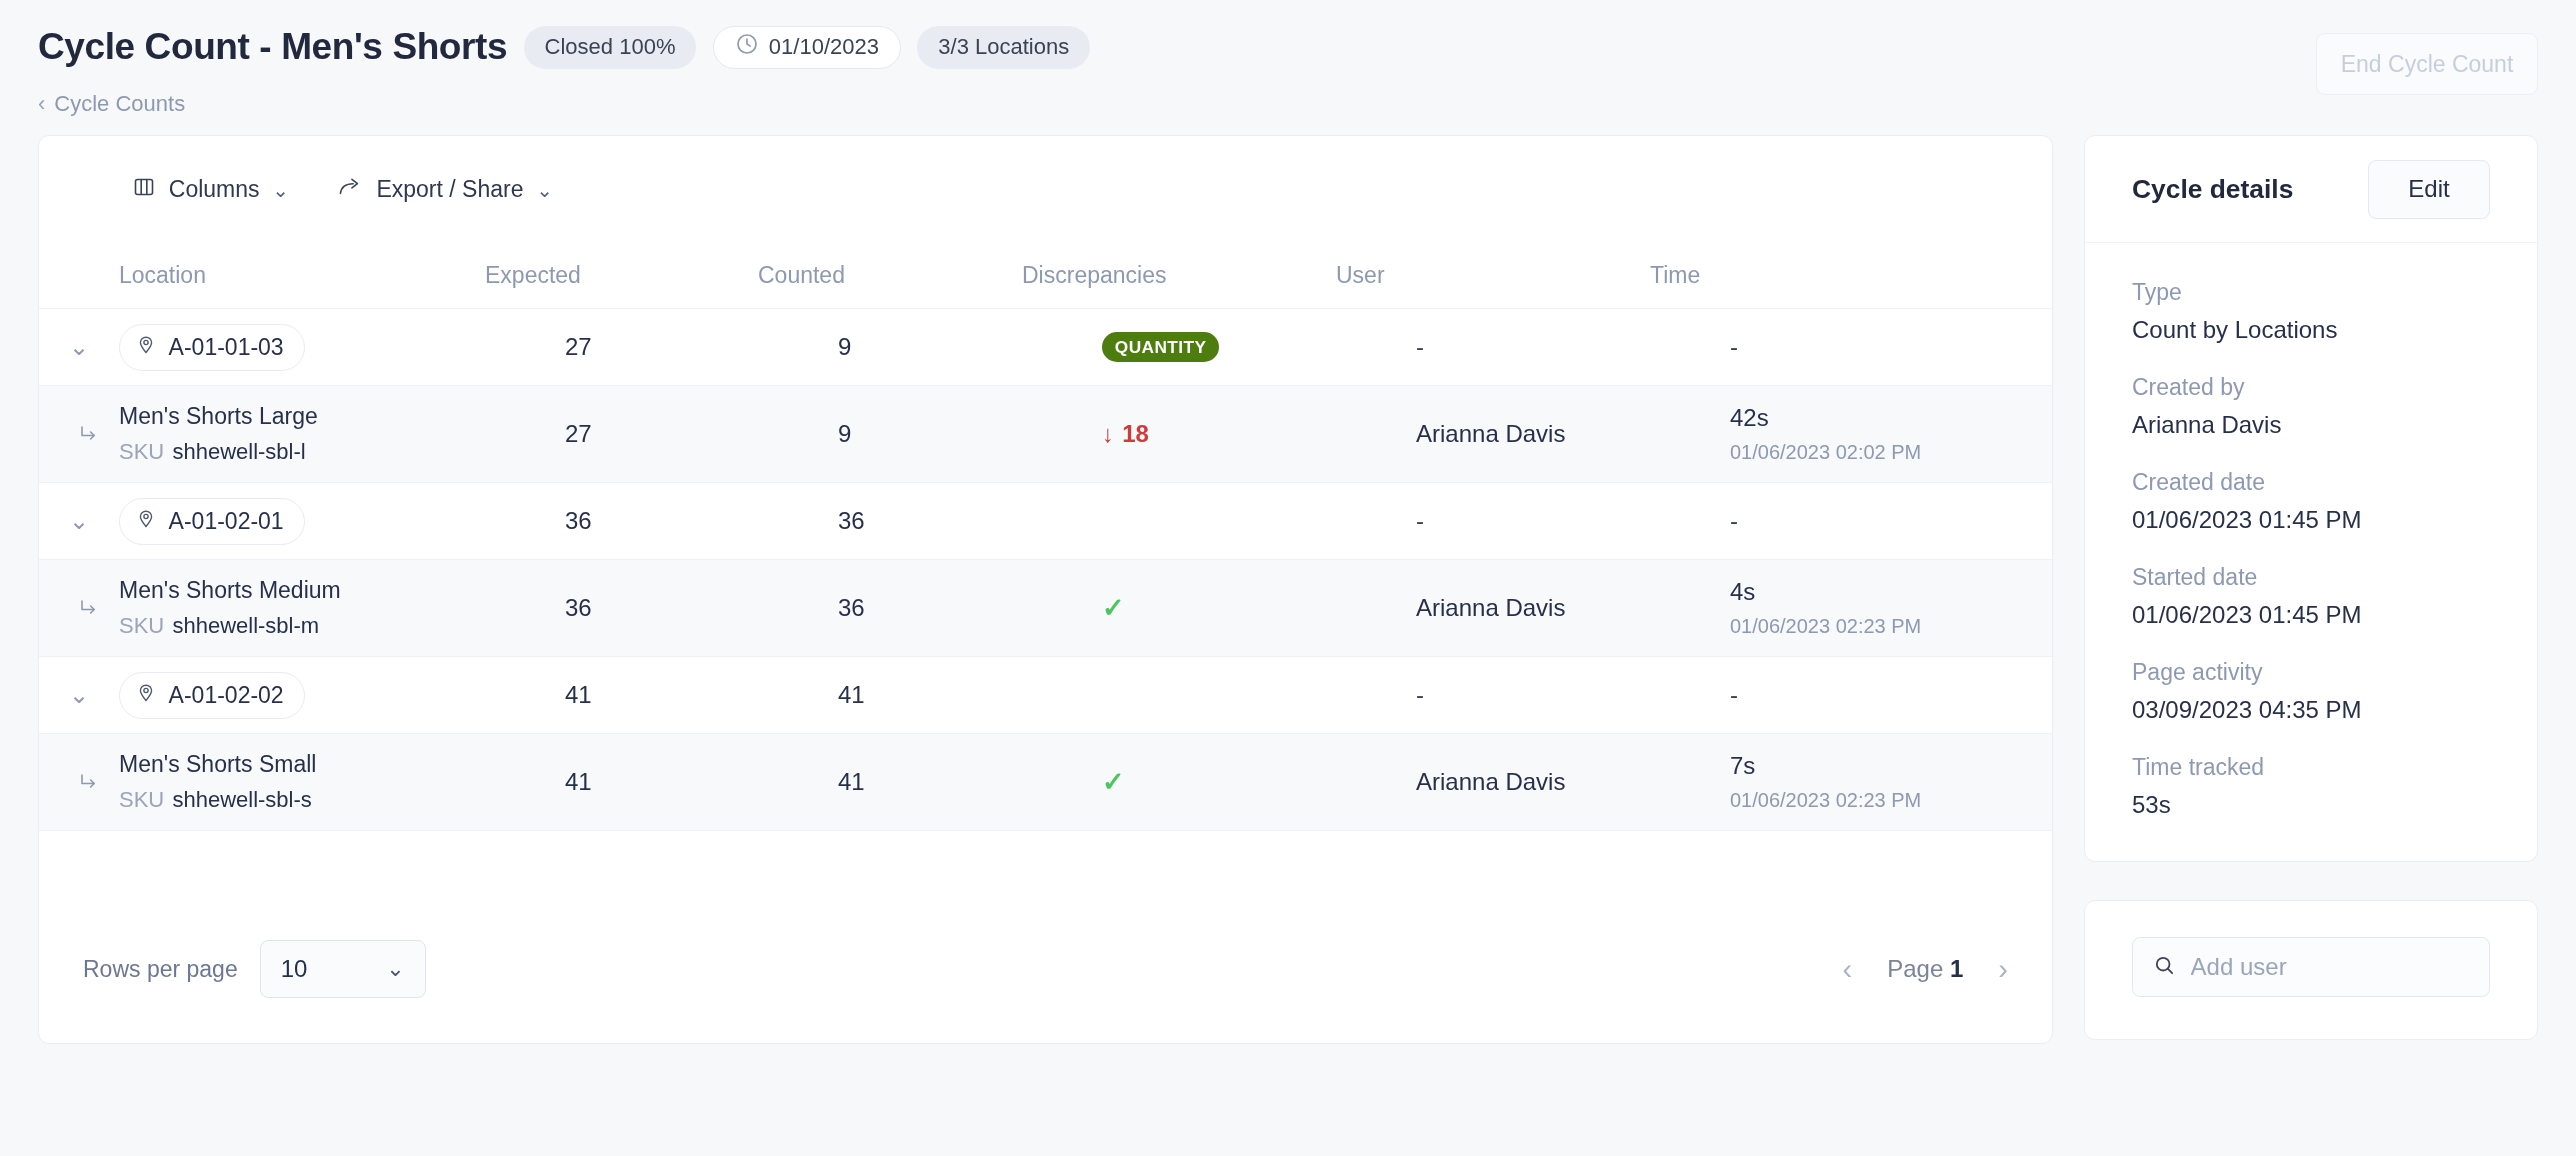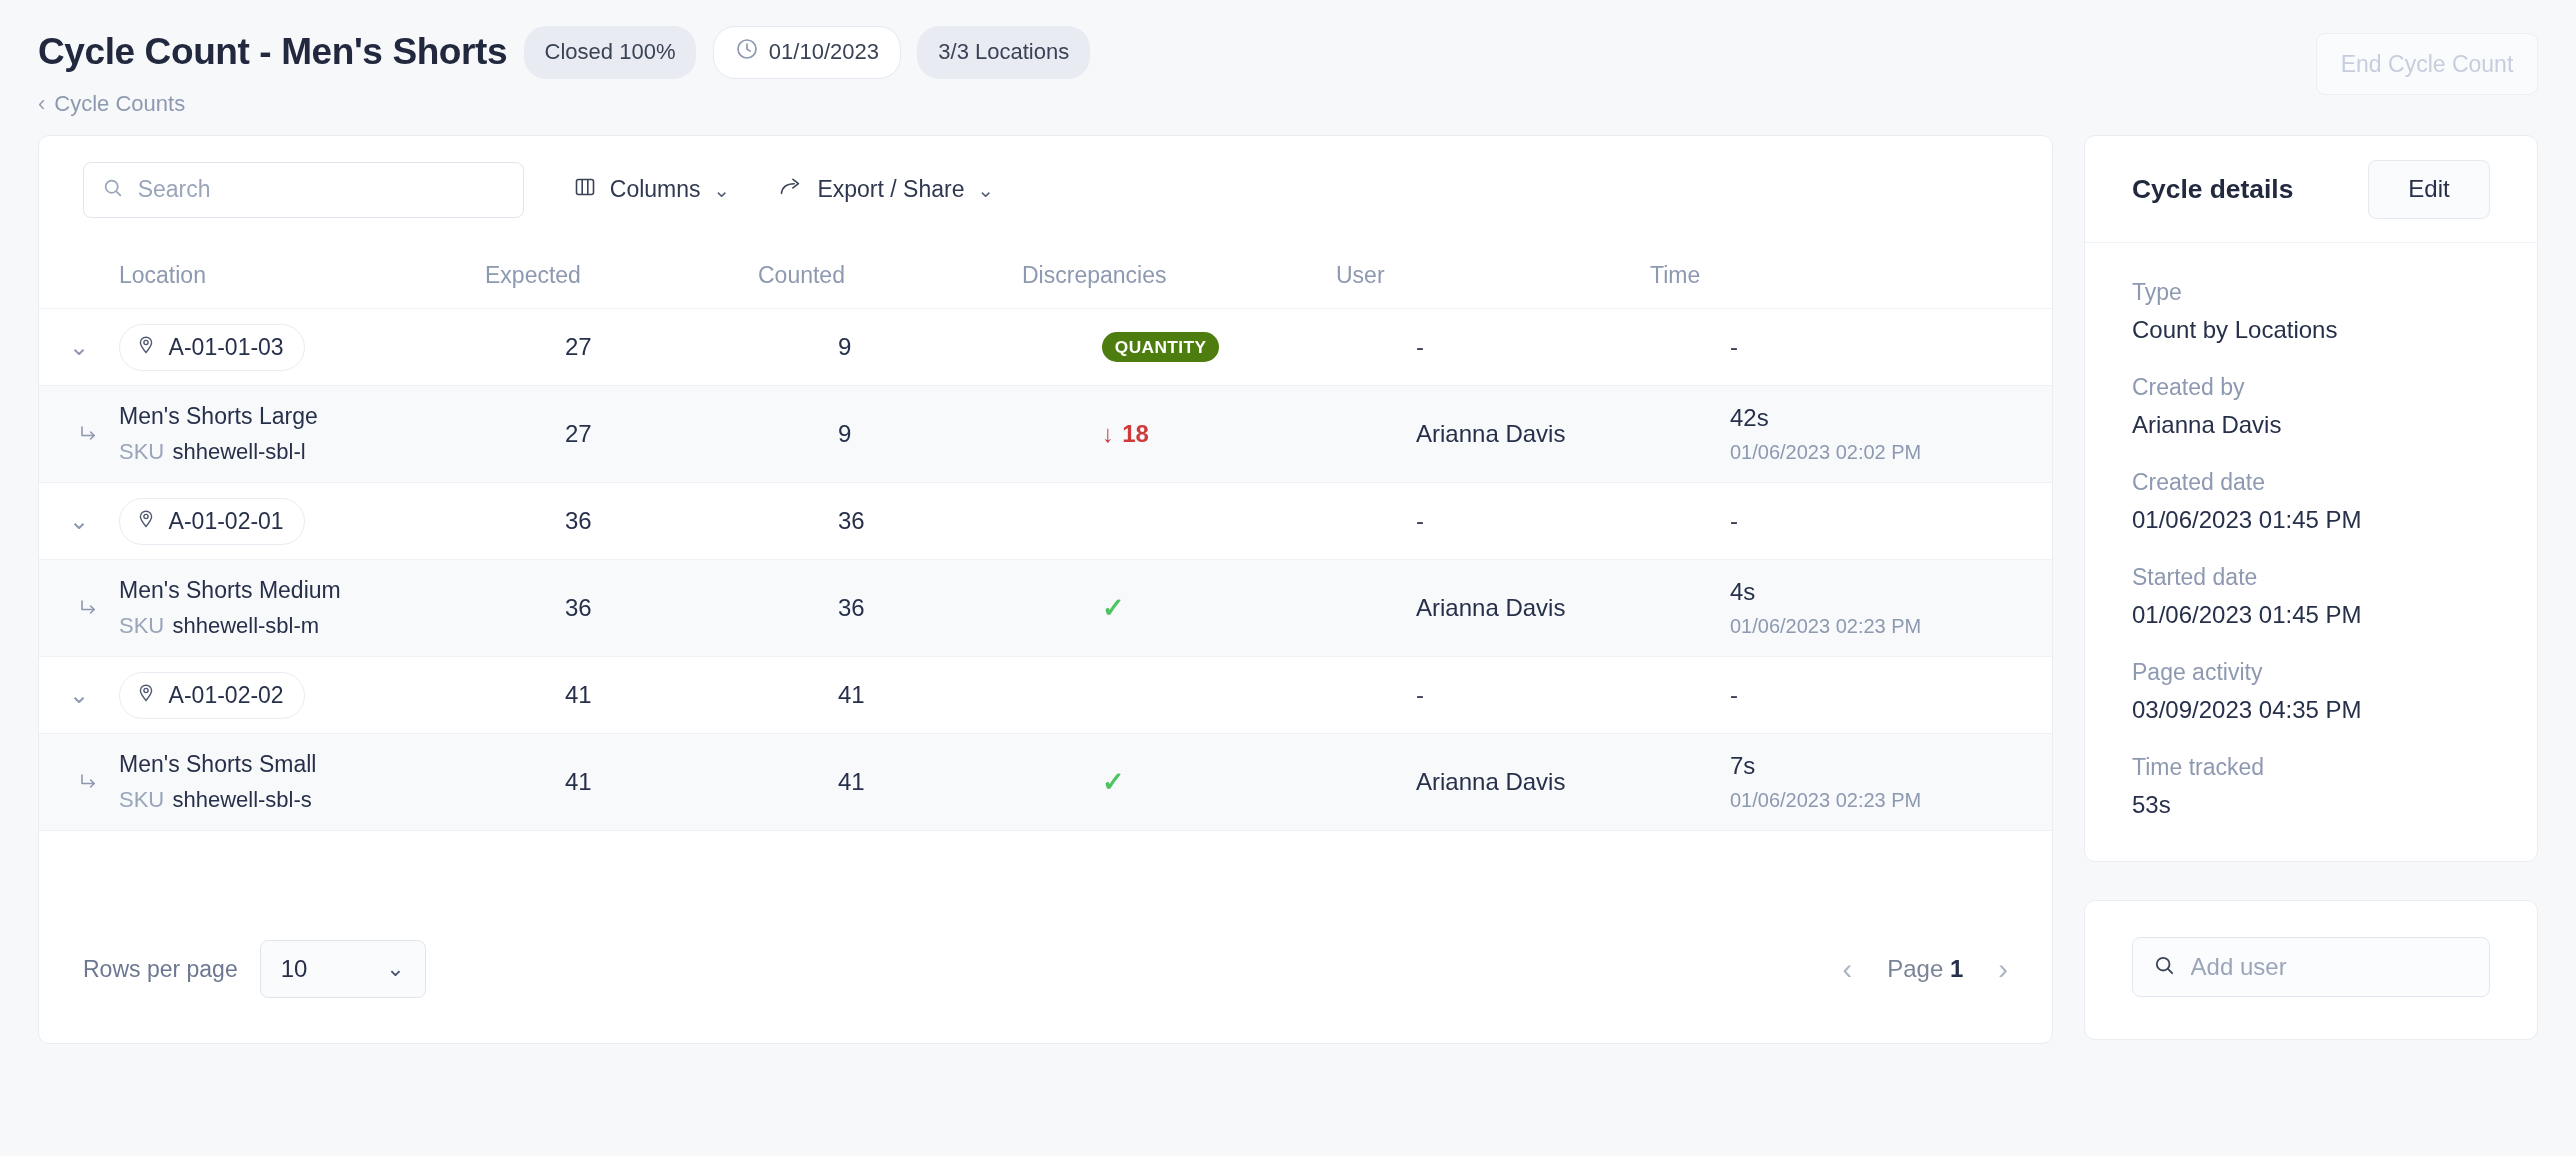"Closed 100%" .chip { height: 53px -> 43px }
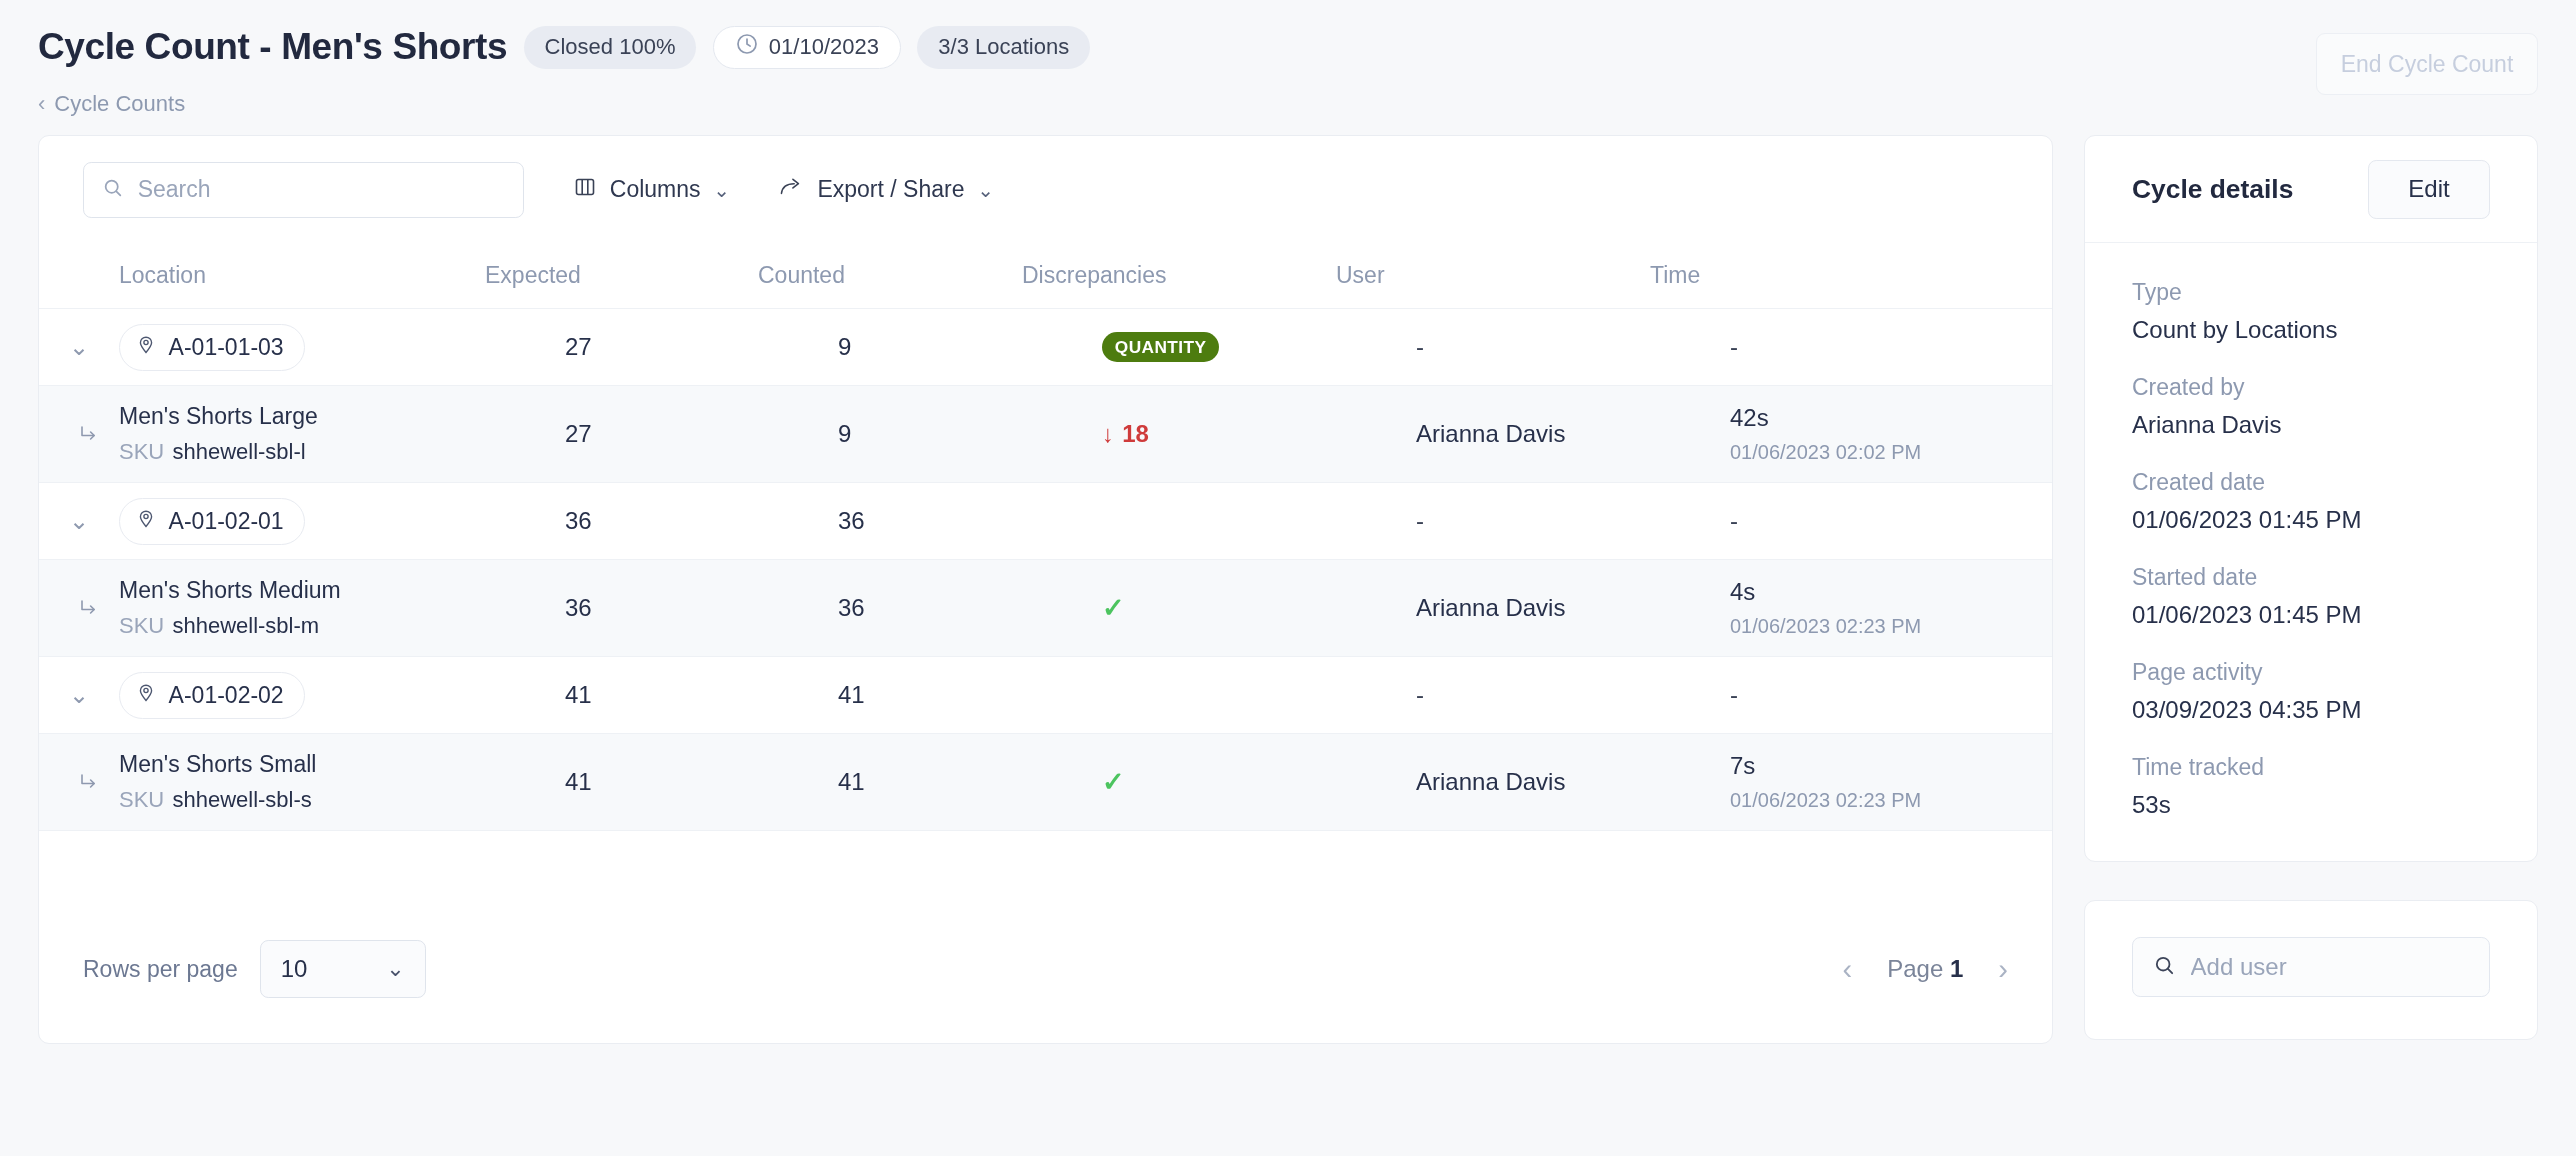"Search" div.search-box { html: <div> <span> <svg> <circle></circle> <path></path> </svg> </span> <input> </div> -> none }
